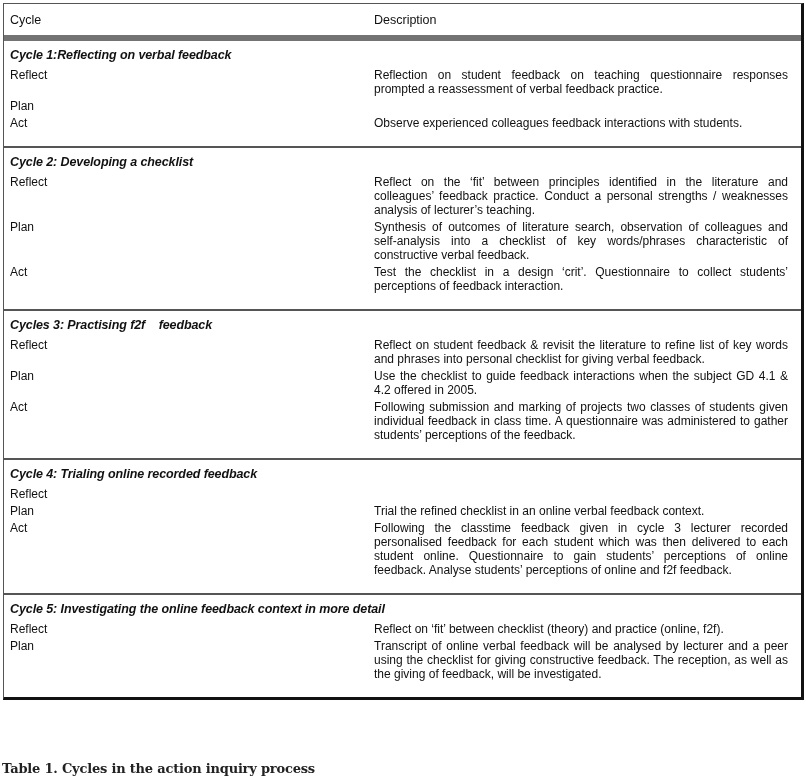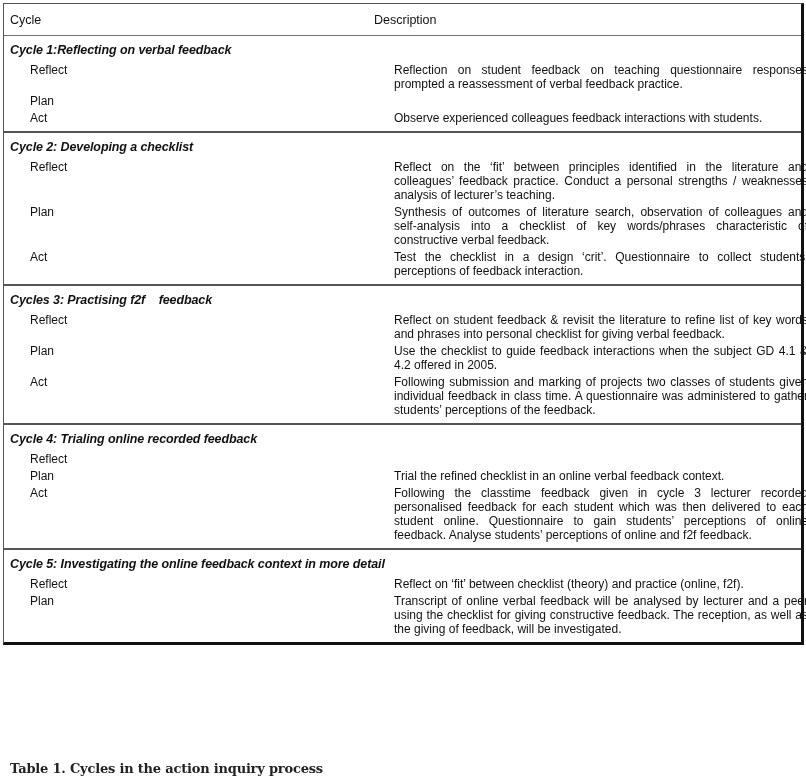"Cycle" .header-row { border-bottom: 1px solid #737373 -> 6px solid #737373 }
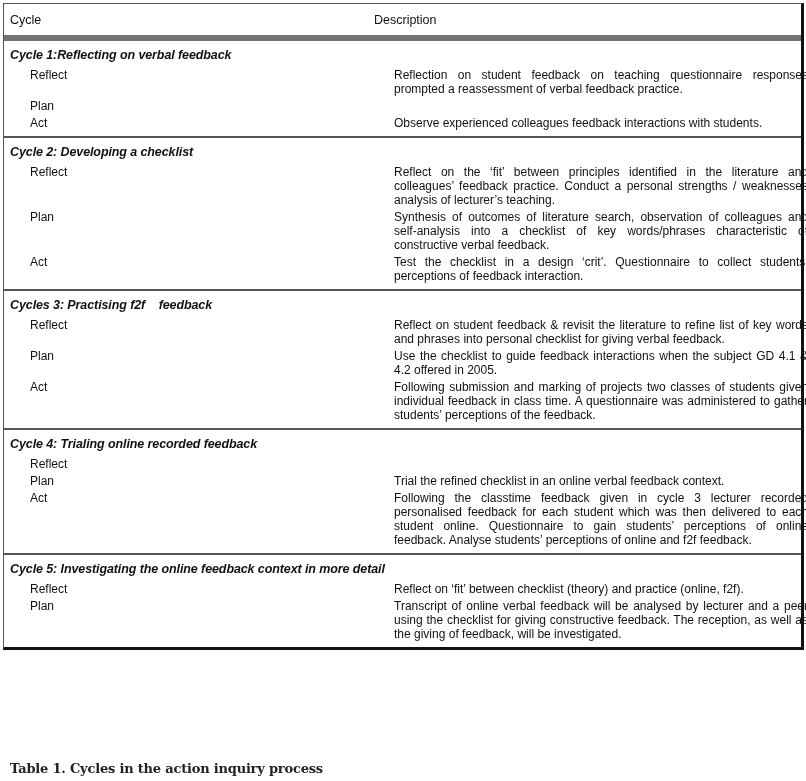"Cycle 1:Reflecting on verbal feedback" .section { padding-bottom: 3px -> 13px }
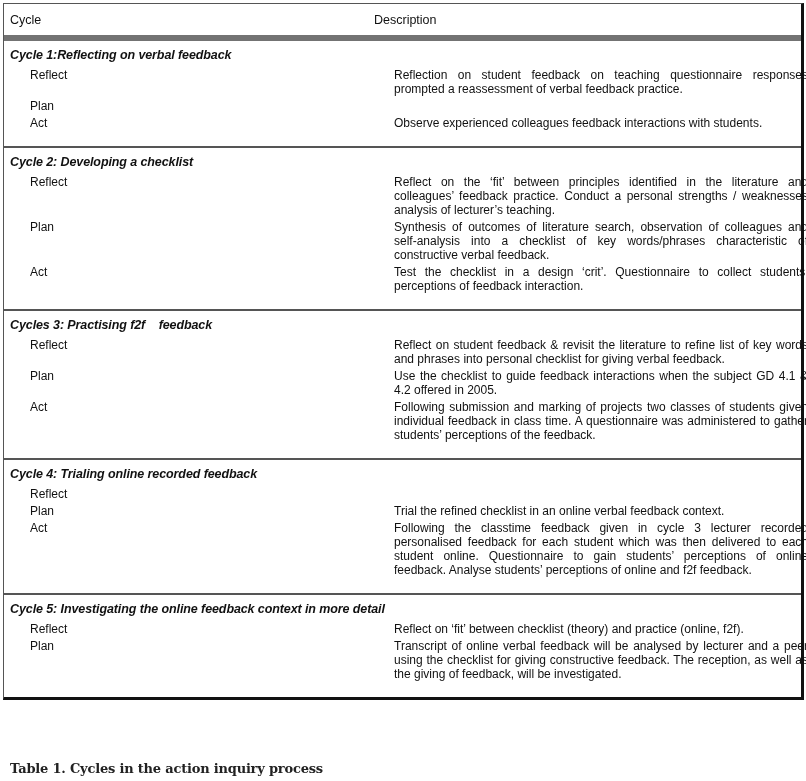"Reflect" .row .stage { margin-left: 20px -> none }
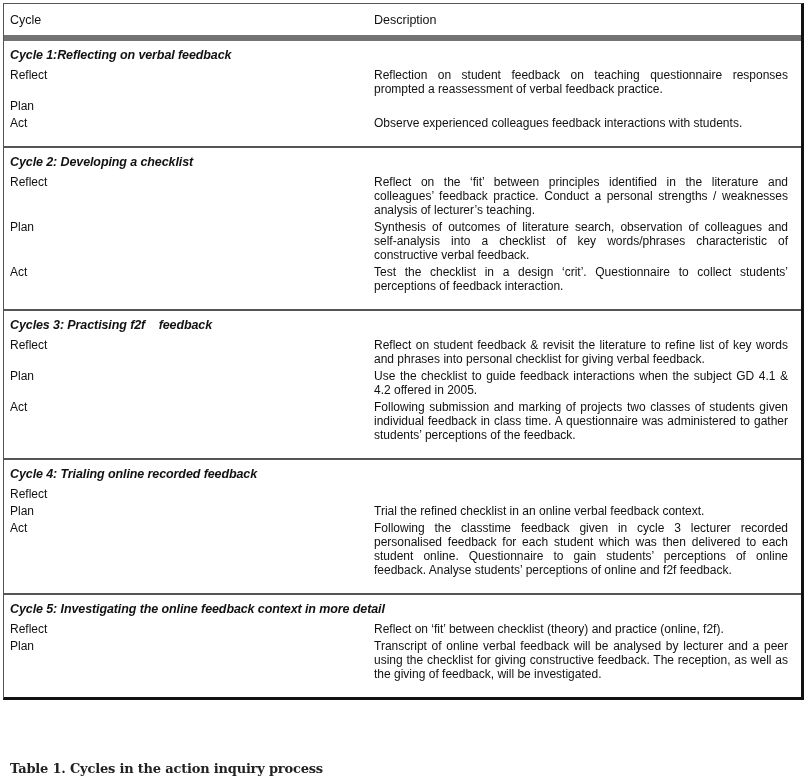"Table 1. Cycles in the" .caption { left: 10px -> 2px }
